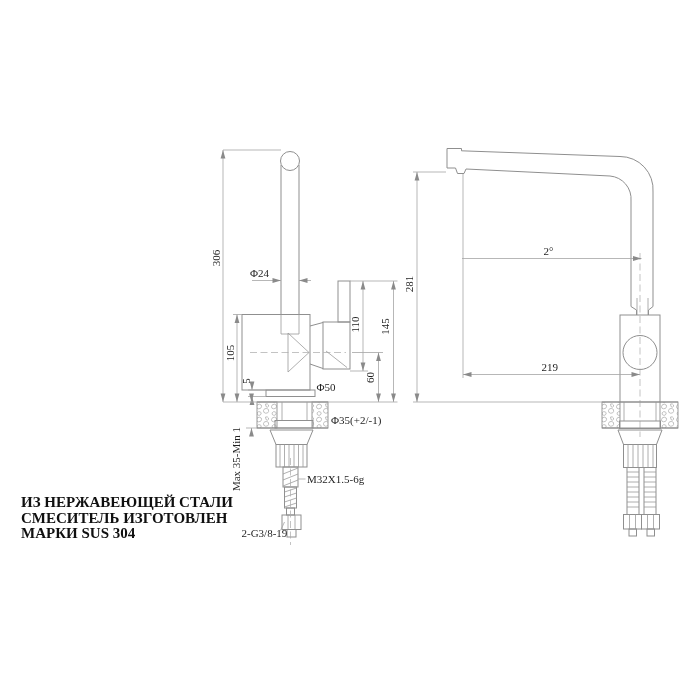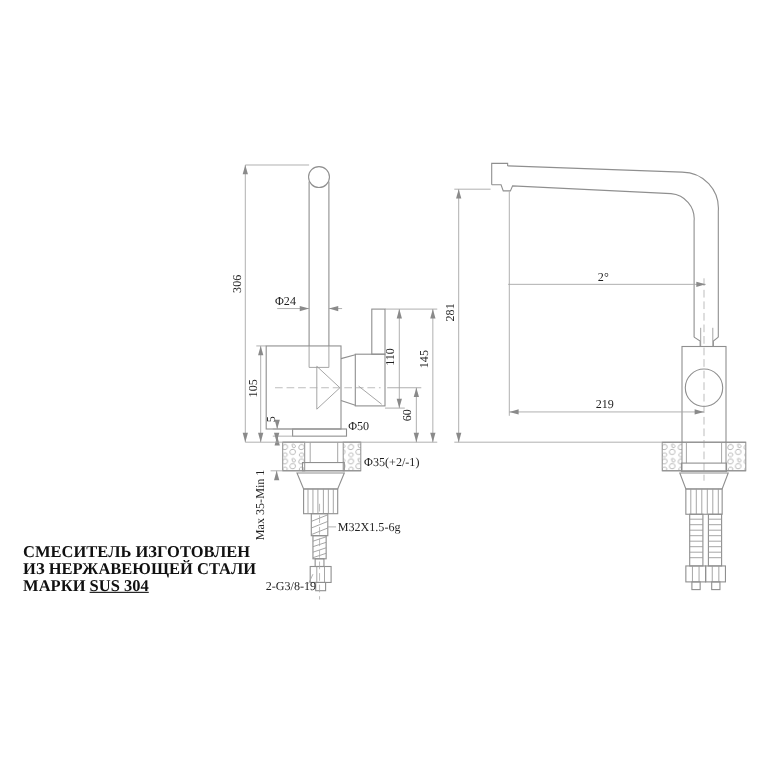"СМЕСИТЕЛЬ ИЗГОТОВЛЕН" div { order: before "ИЗ НЕРЖАВЕЮЩЕЙ СТАЛИ" -> after "ИЗ НЕРЖАВЕЮЩЕЙ СТАЛИ" }
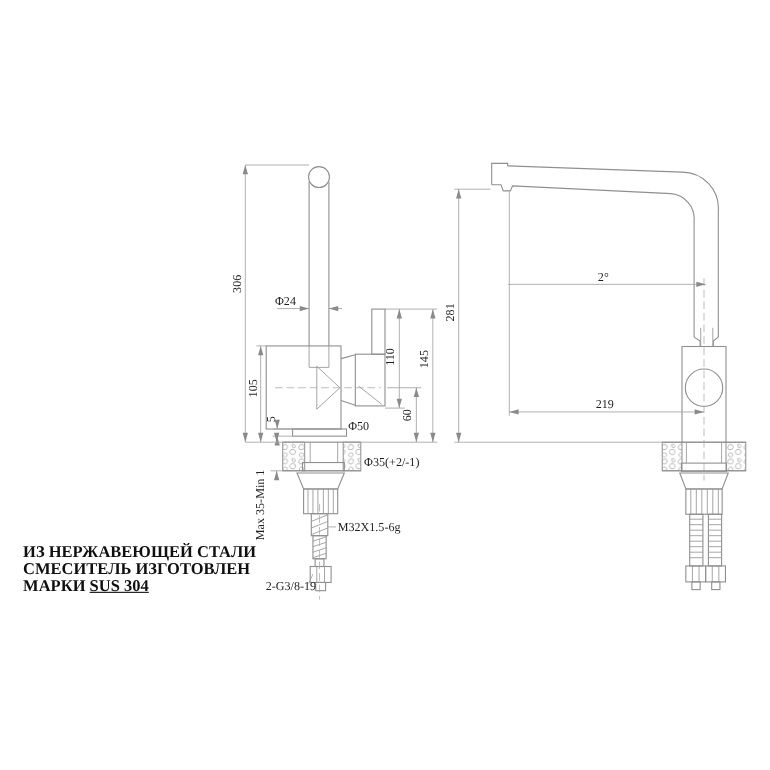"SUS 304" .note .u { text-decoration: underline -> none }
